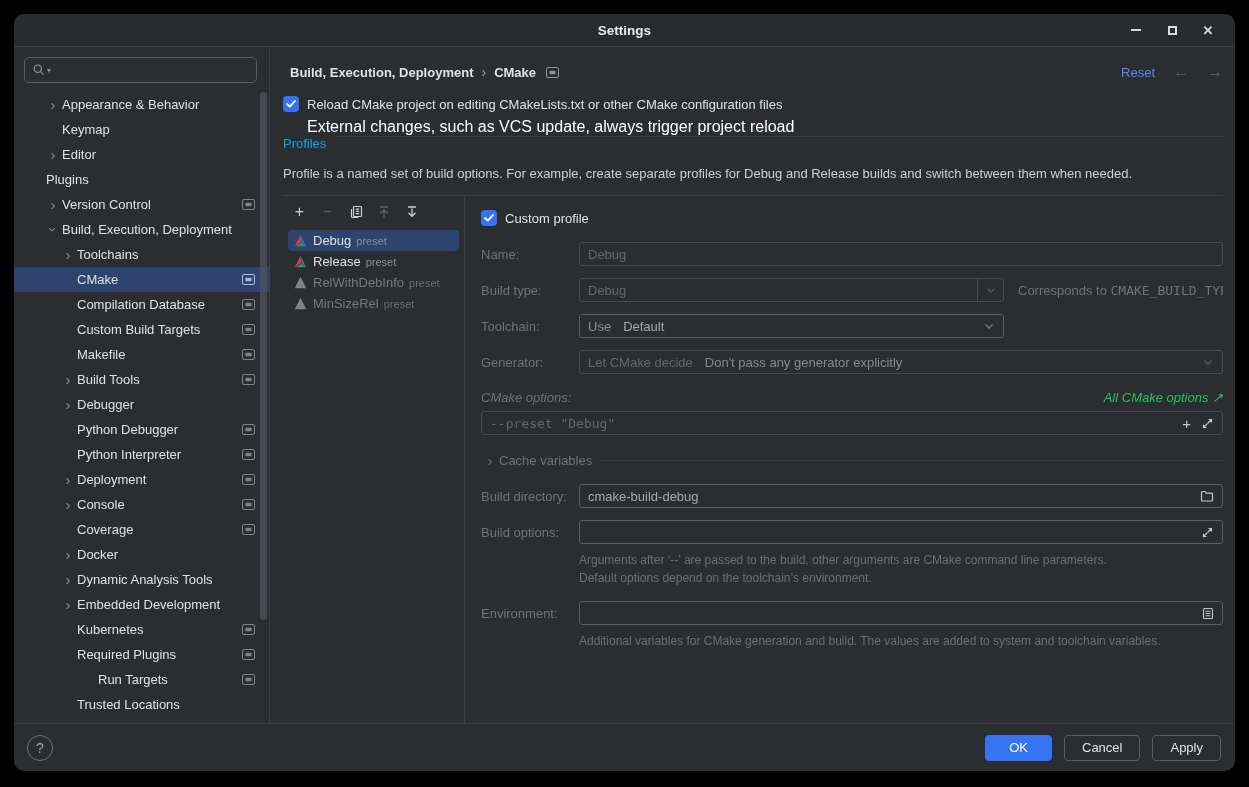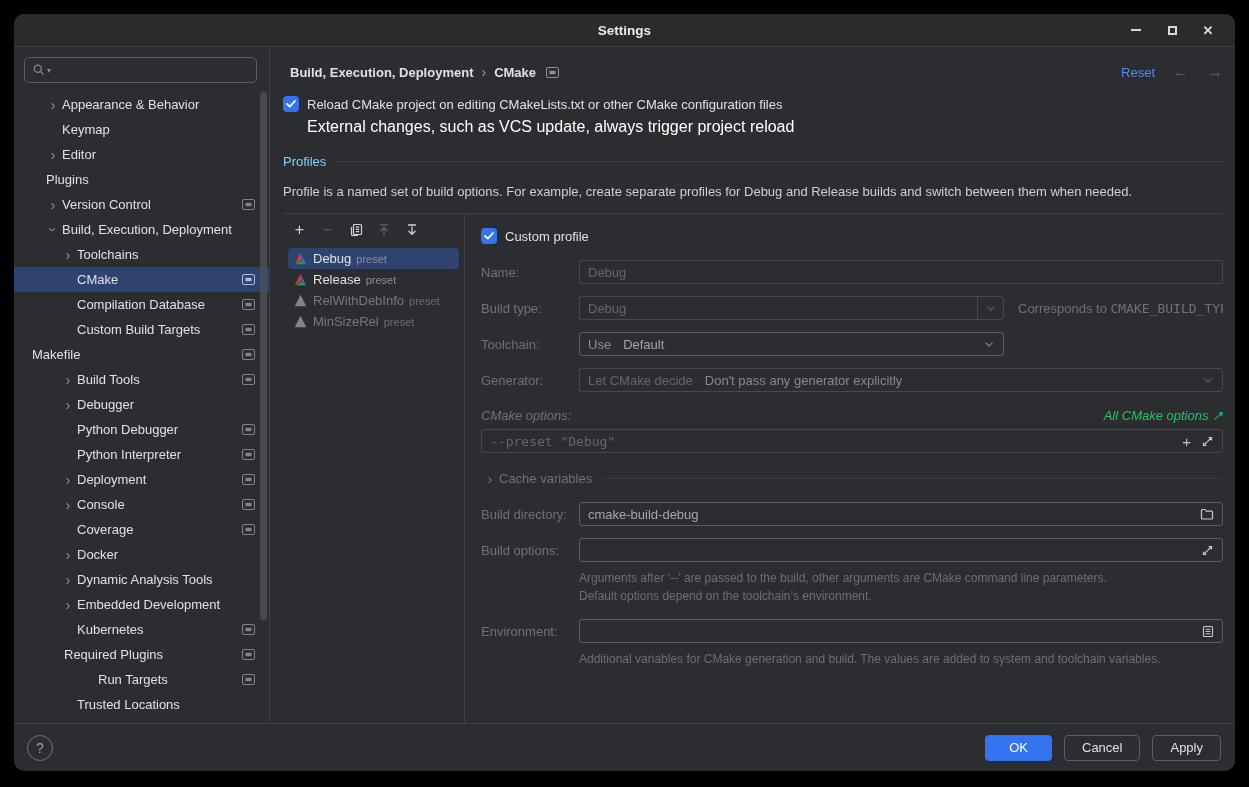"Profiles" .section-hdr { align-items: center -> flex-start; color: #7dd3fc -> #0ea5e9; margin-top: 18px -> none }
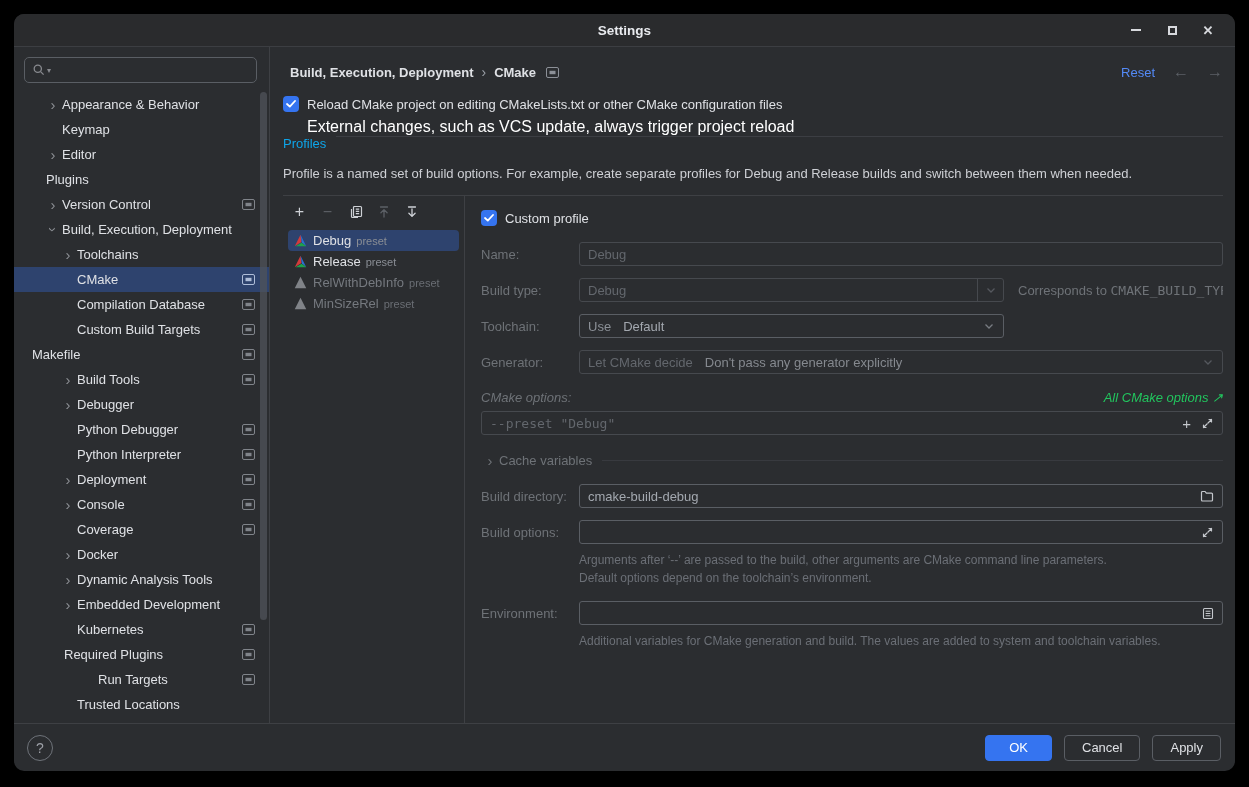"Makefile" div.tree-row { padding-left: none -> 45px }
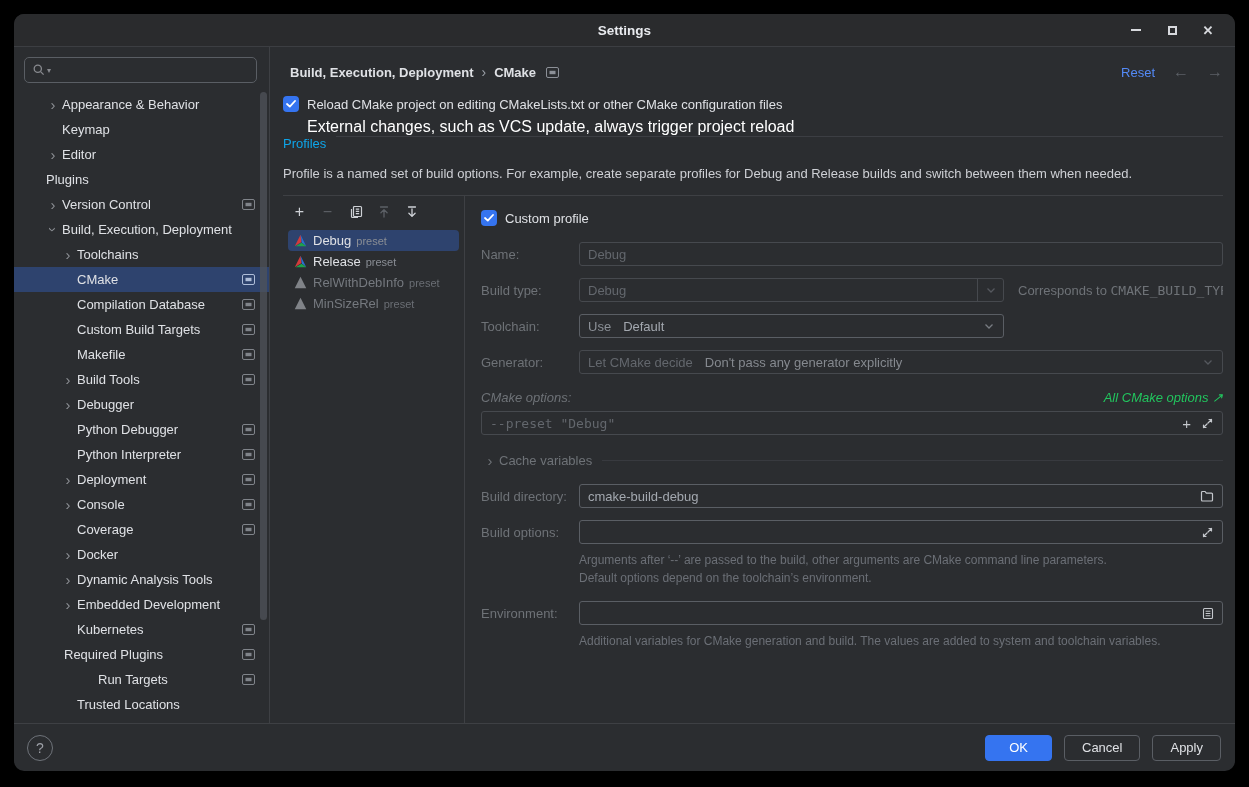"Required Plugins" div.tree-row { padding-left: 32px -> 45px }
